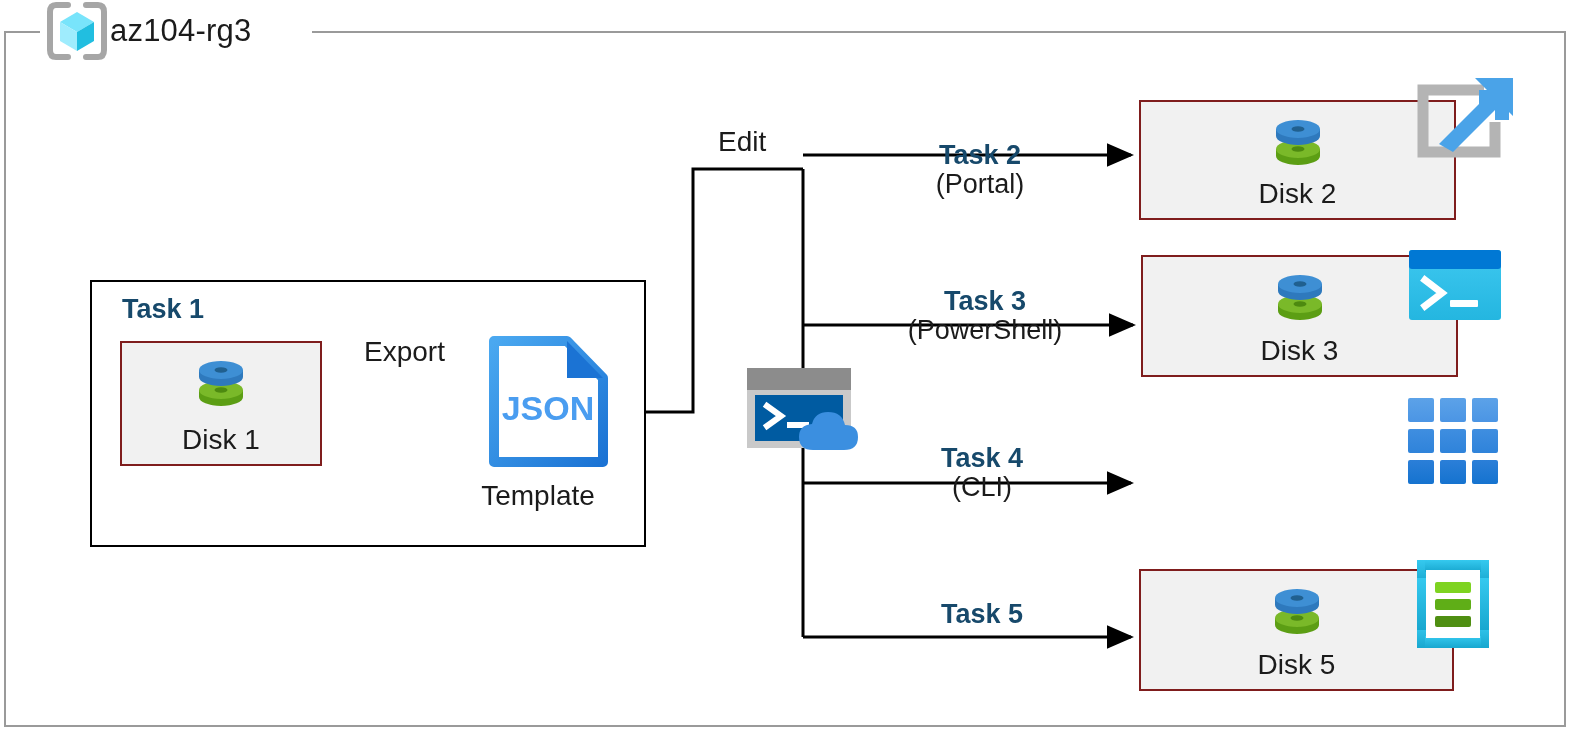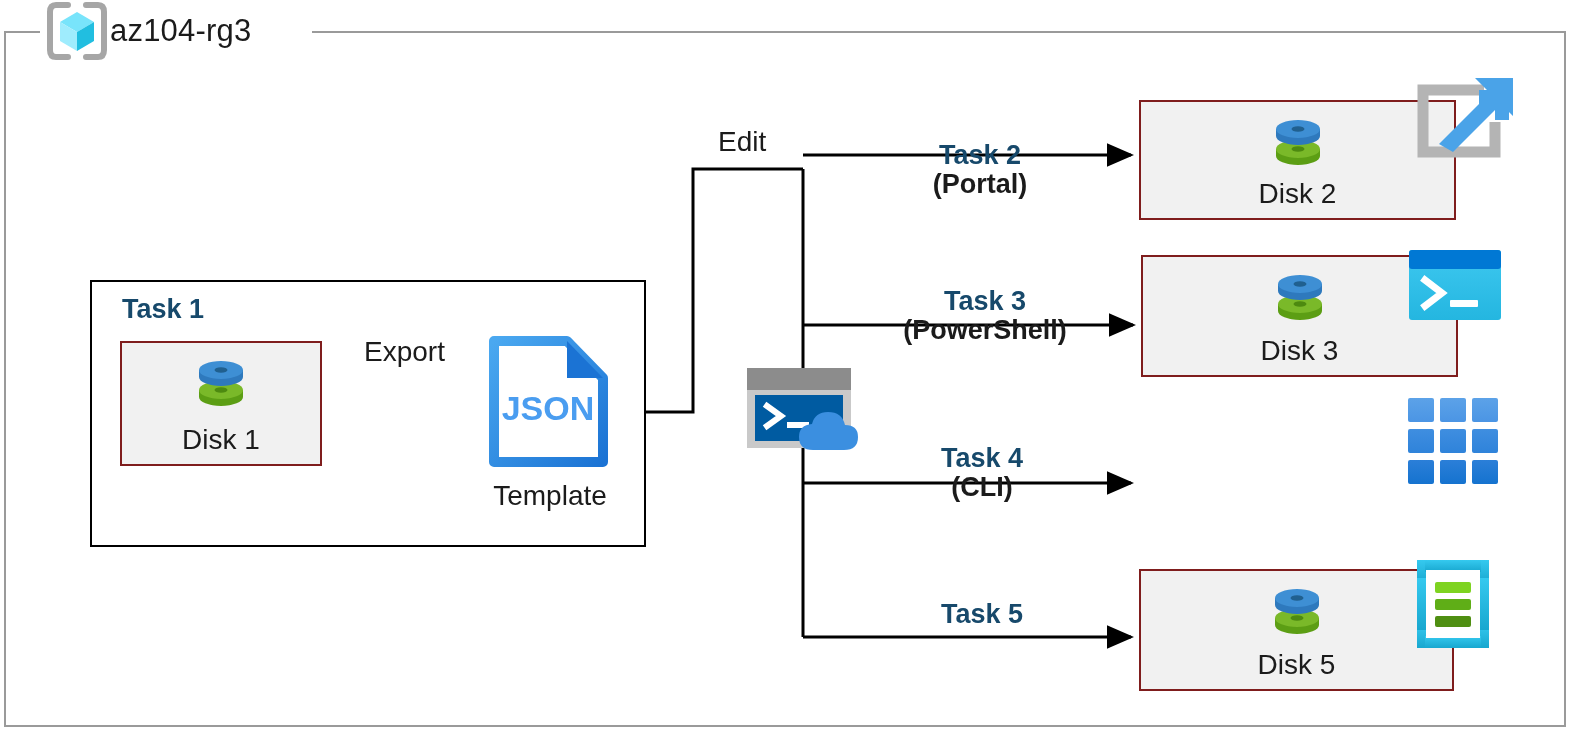"(Portal)" .task-label .t-tool { font-weight: bold -> none }
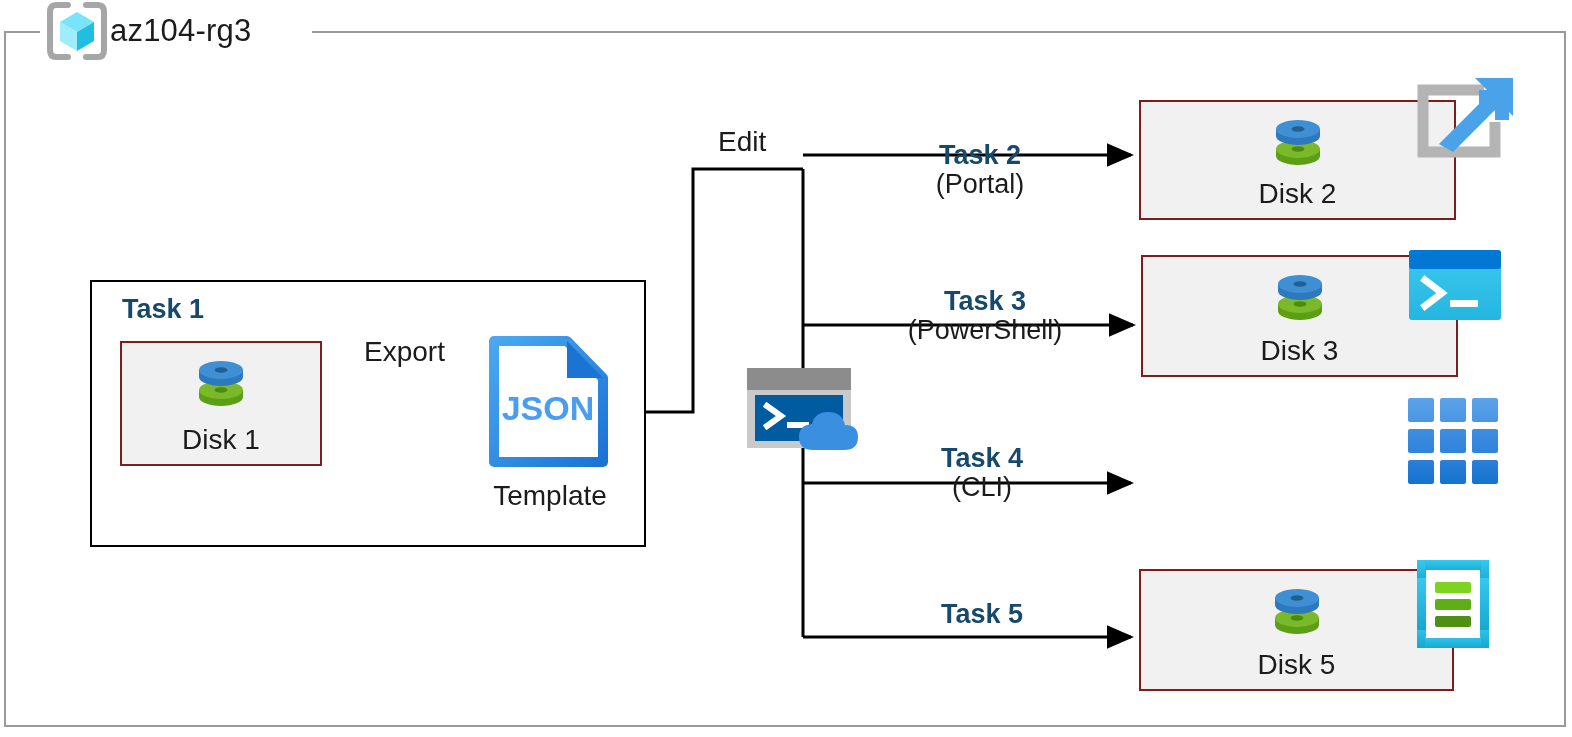"Template" #template-label { left: 440px -> 428px }
